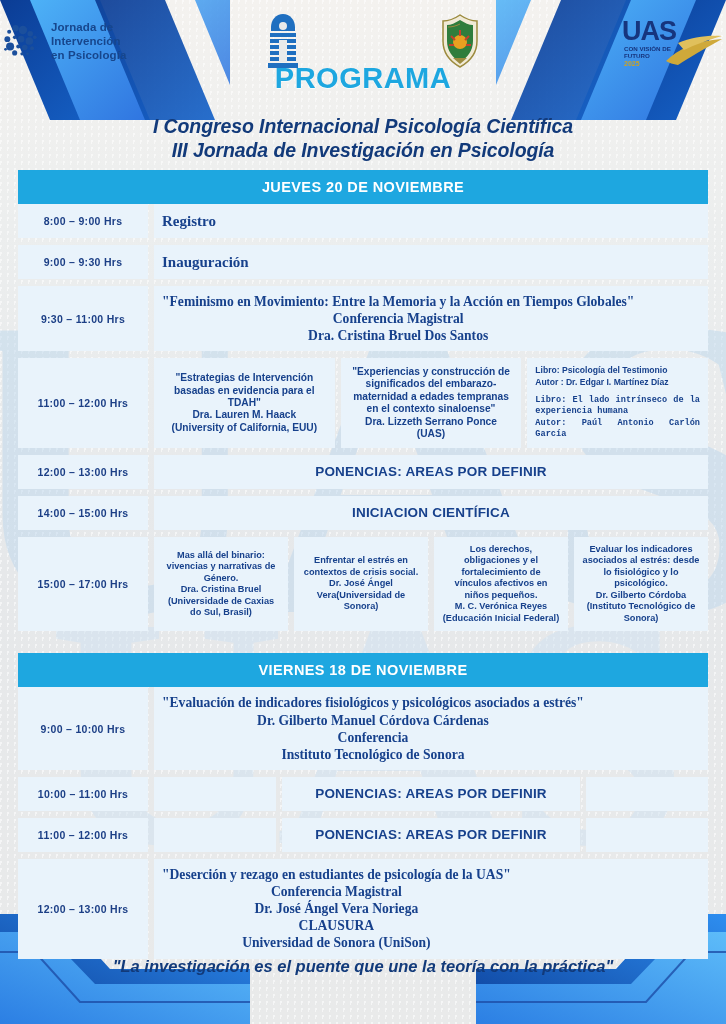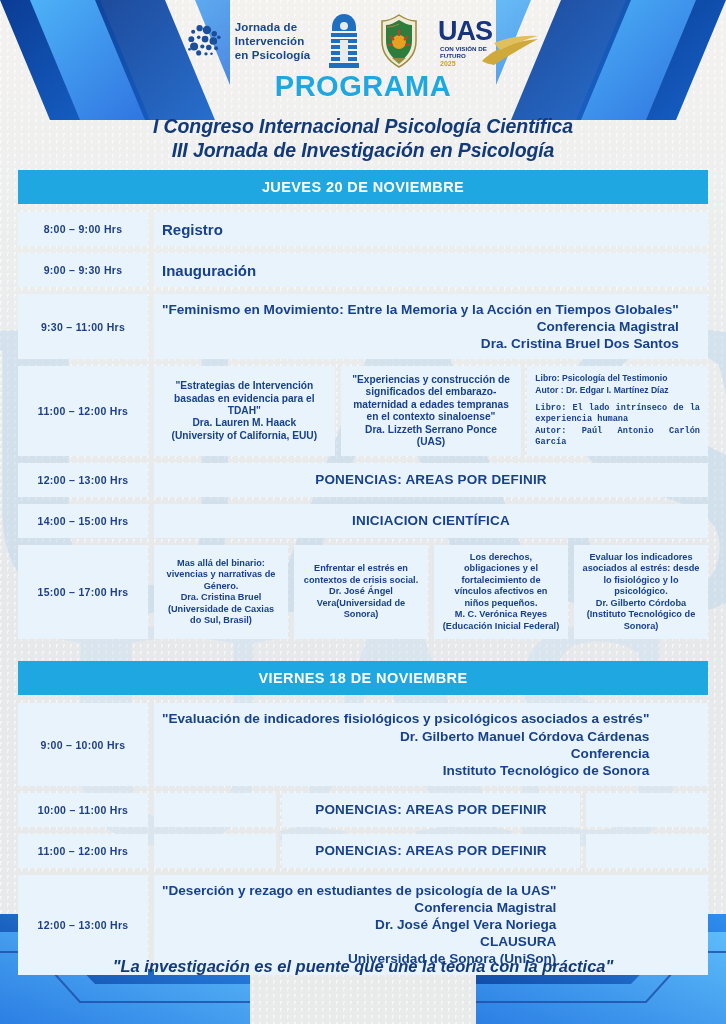"Jornada de" .logos { justify-content: center -> space-between }
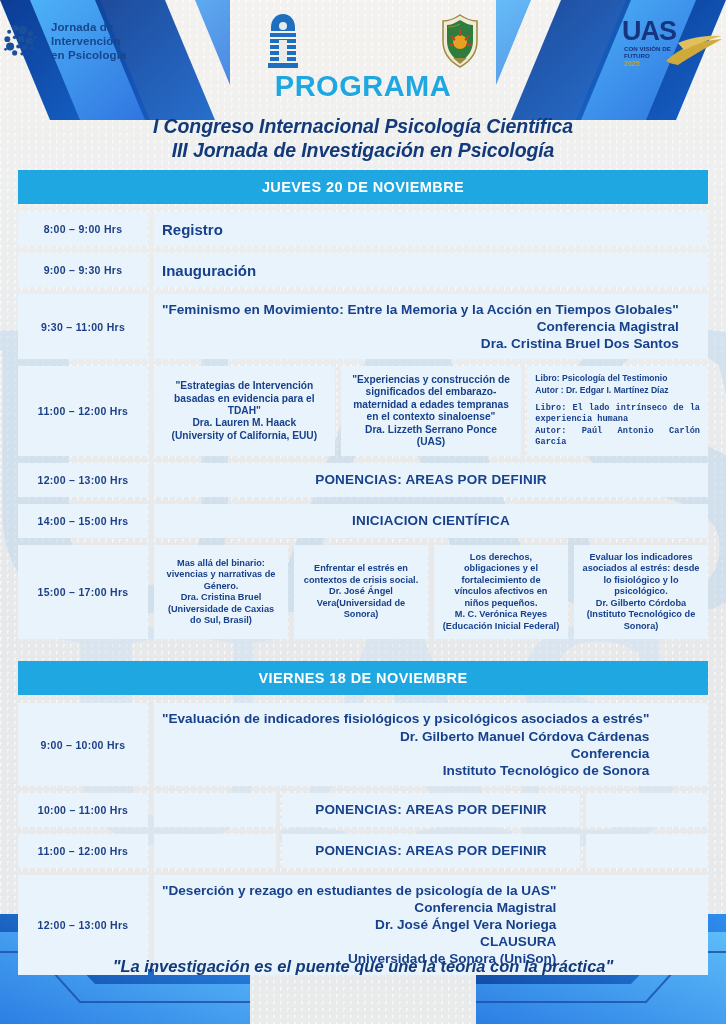"PROGRAMA" .programa { top: 70px -> 62px }
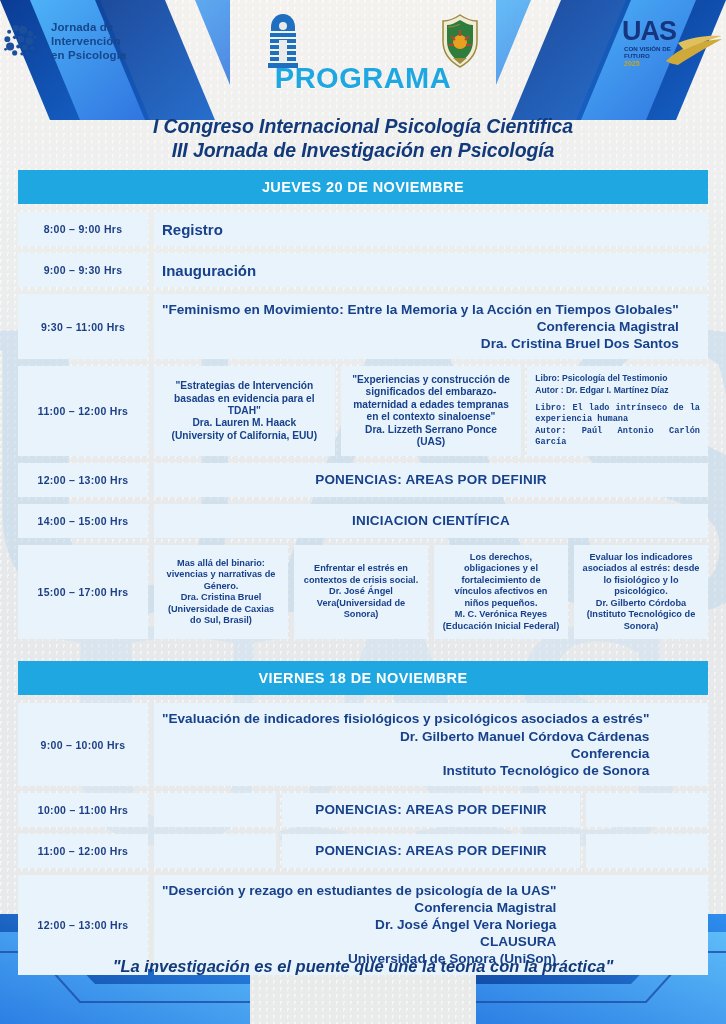"JUEVES 20 DE NOVIEMBRE" .daybar { margin-bottom: 8px -> 0 }
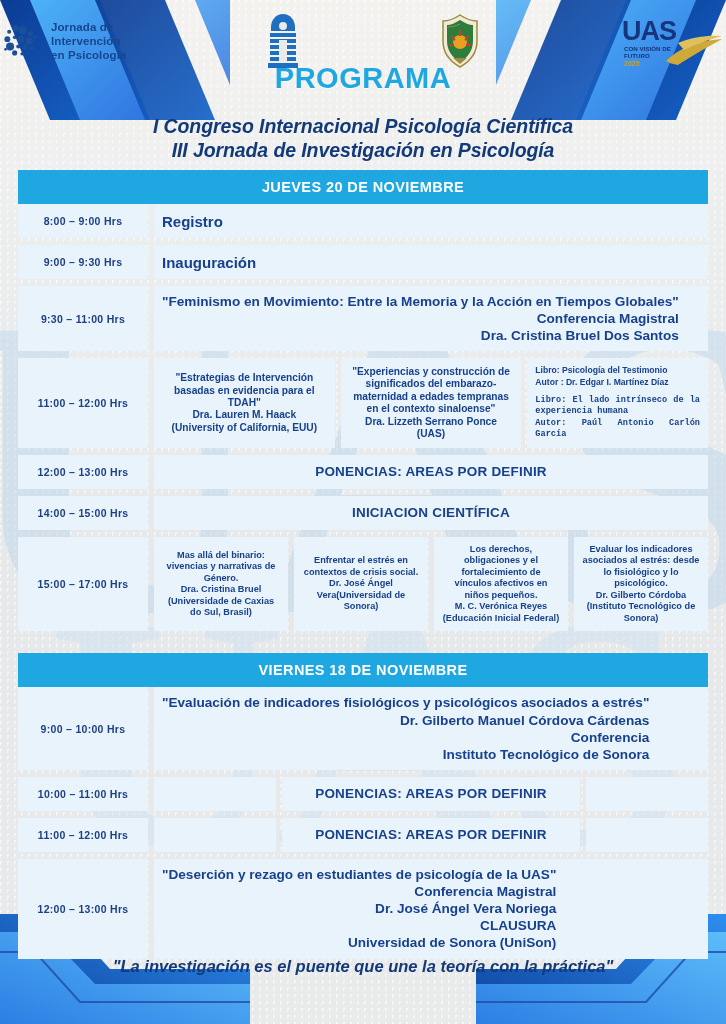"Registro" .cell.left { font-family: none -> Liberation Serif, serif; text-align: right -> center }
